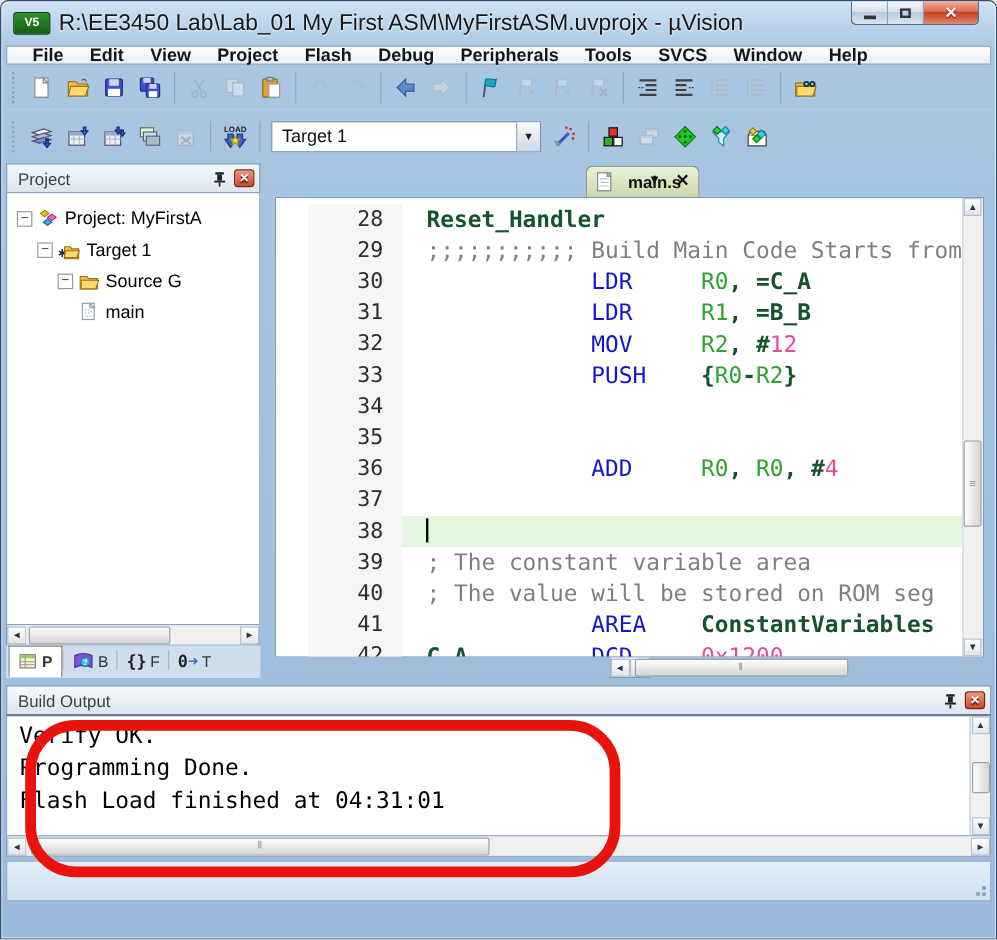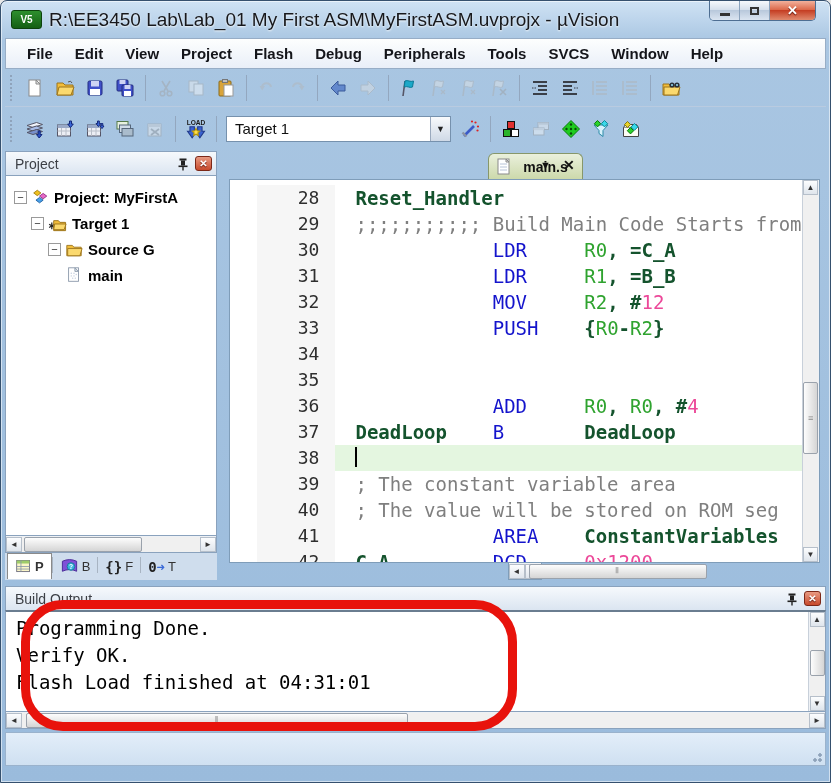"File" .menubar { height: 31px -> 16px }
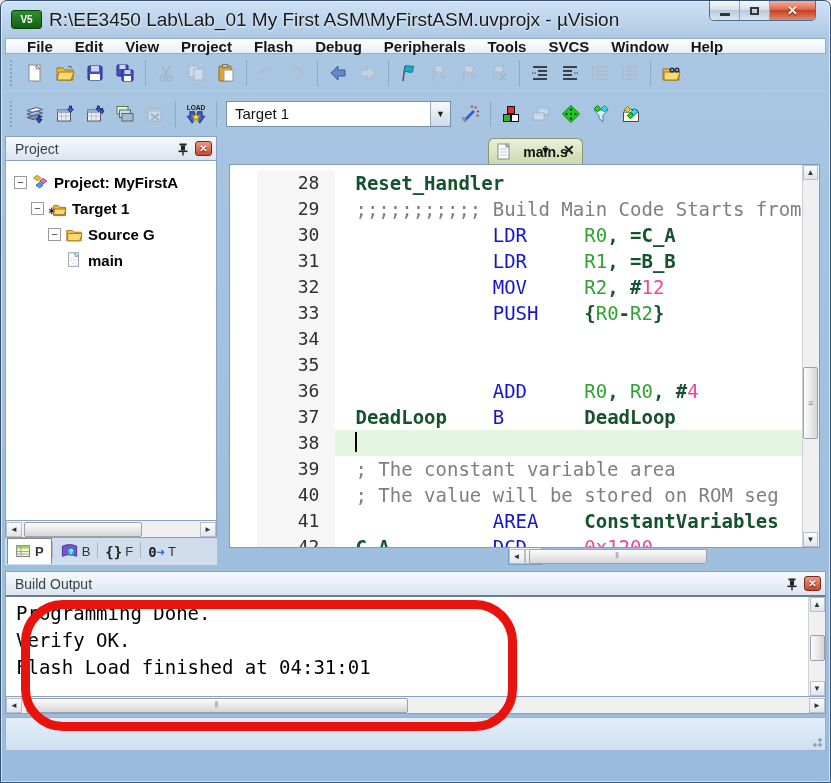"Project: MyFirstA" .tree-label { font-weight: bold -> none }
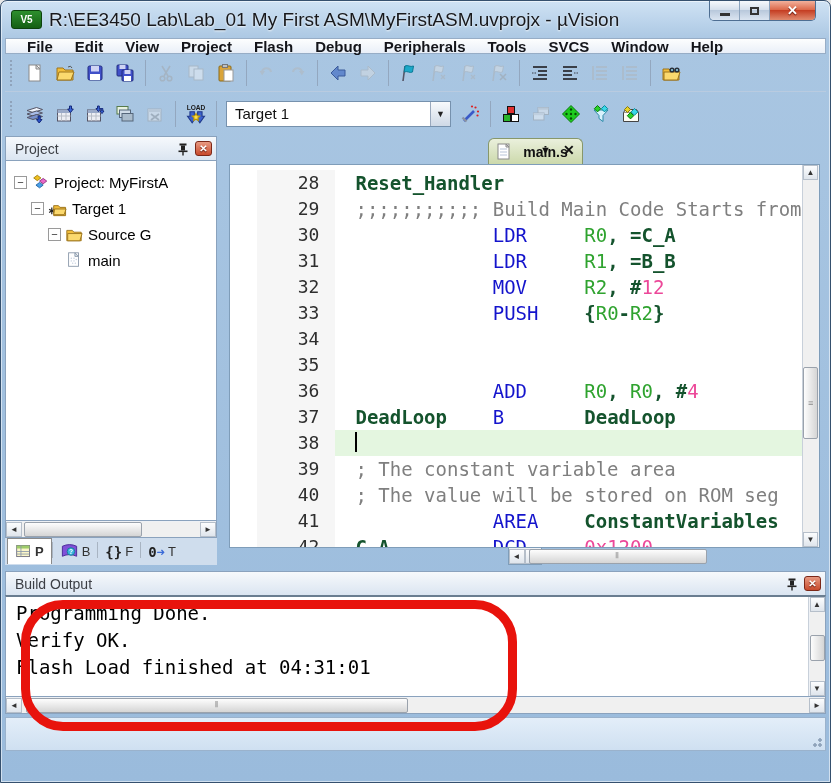"DeadLoop B DeadLoop" span.ltext { html: <span><span>DeadLoop</span><span> </span><span>B</span><span> </span><span>DeadLoop</span></span> -> none }
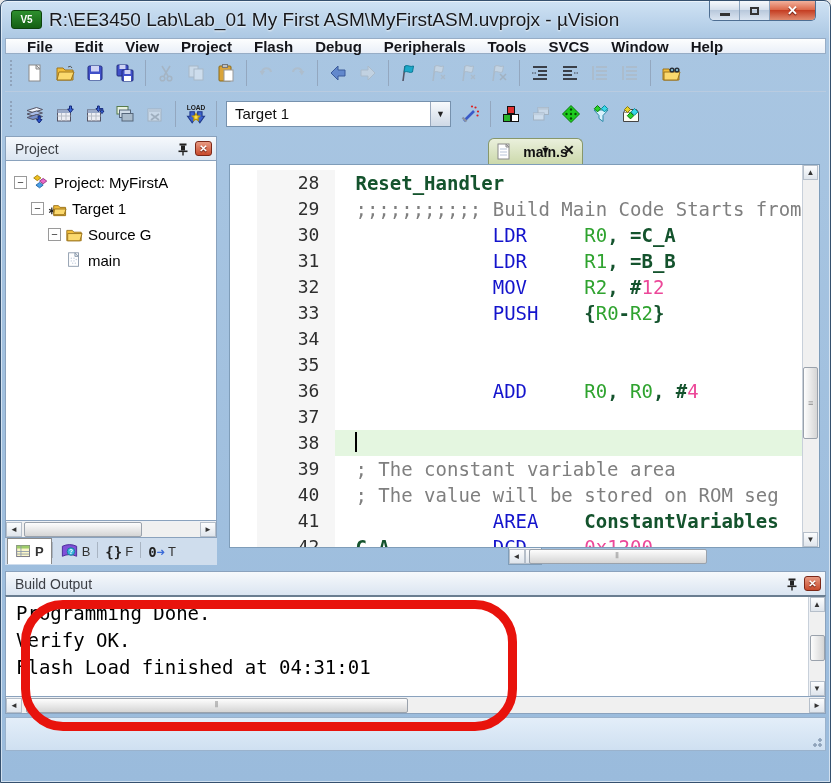"Programming Done." div { order: before "Verify OK." -> after "Verify OK." }
